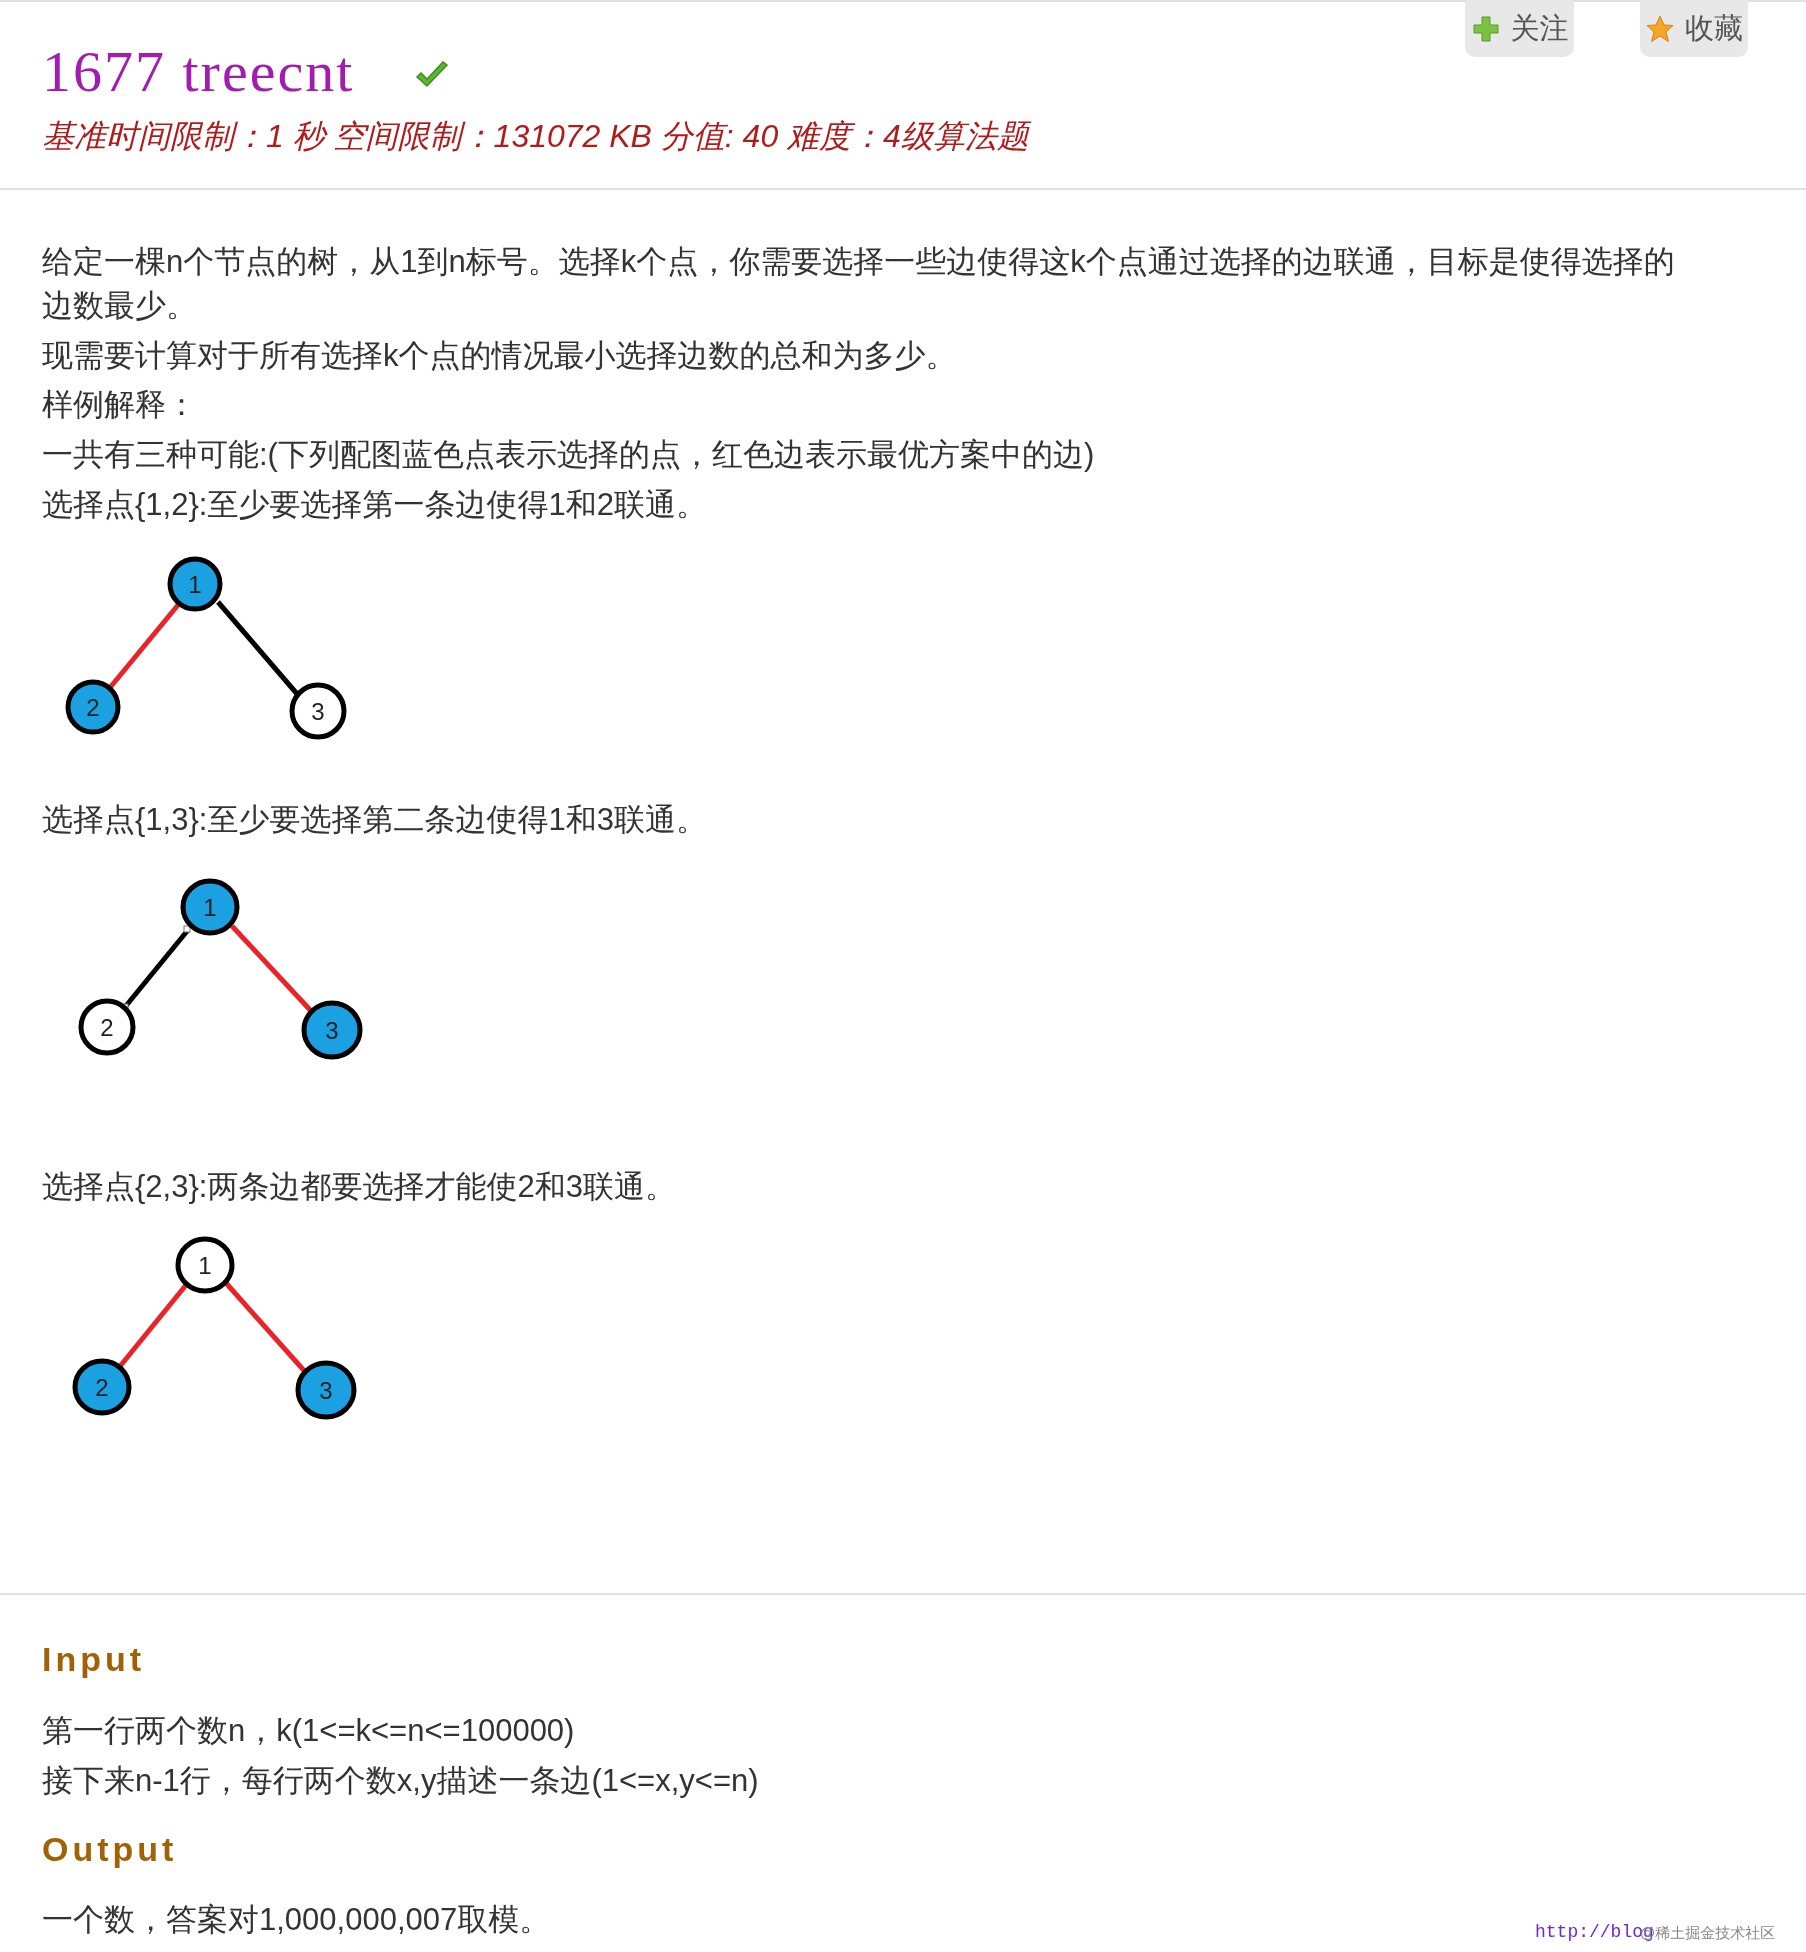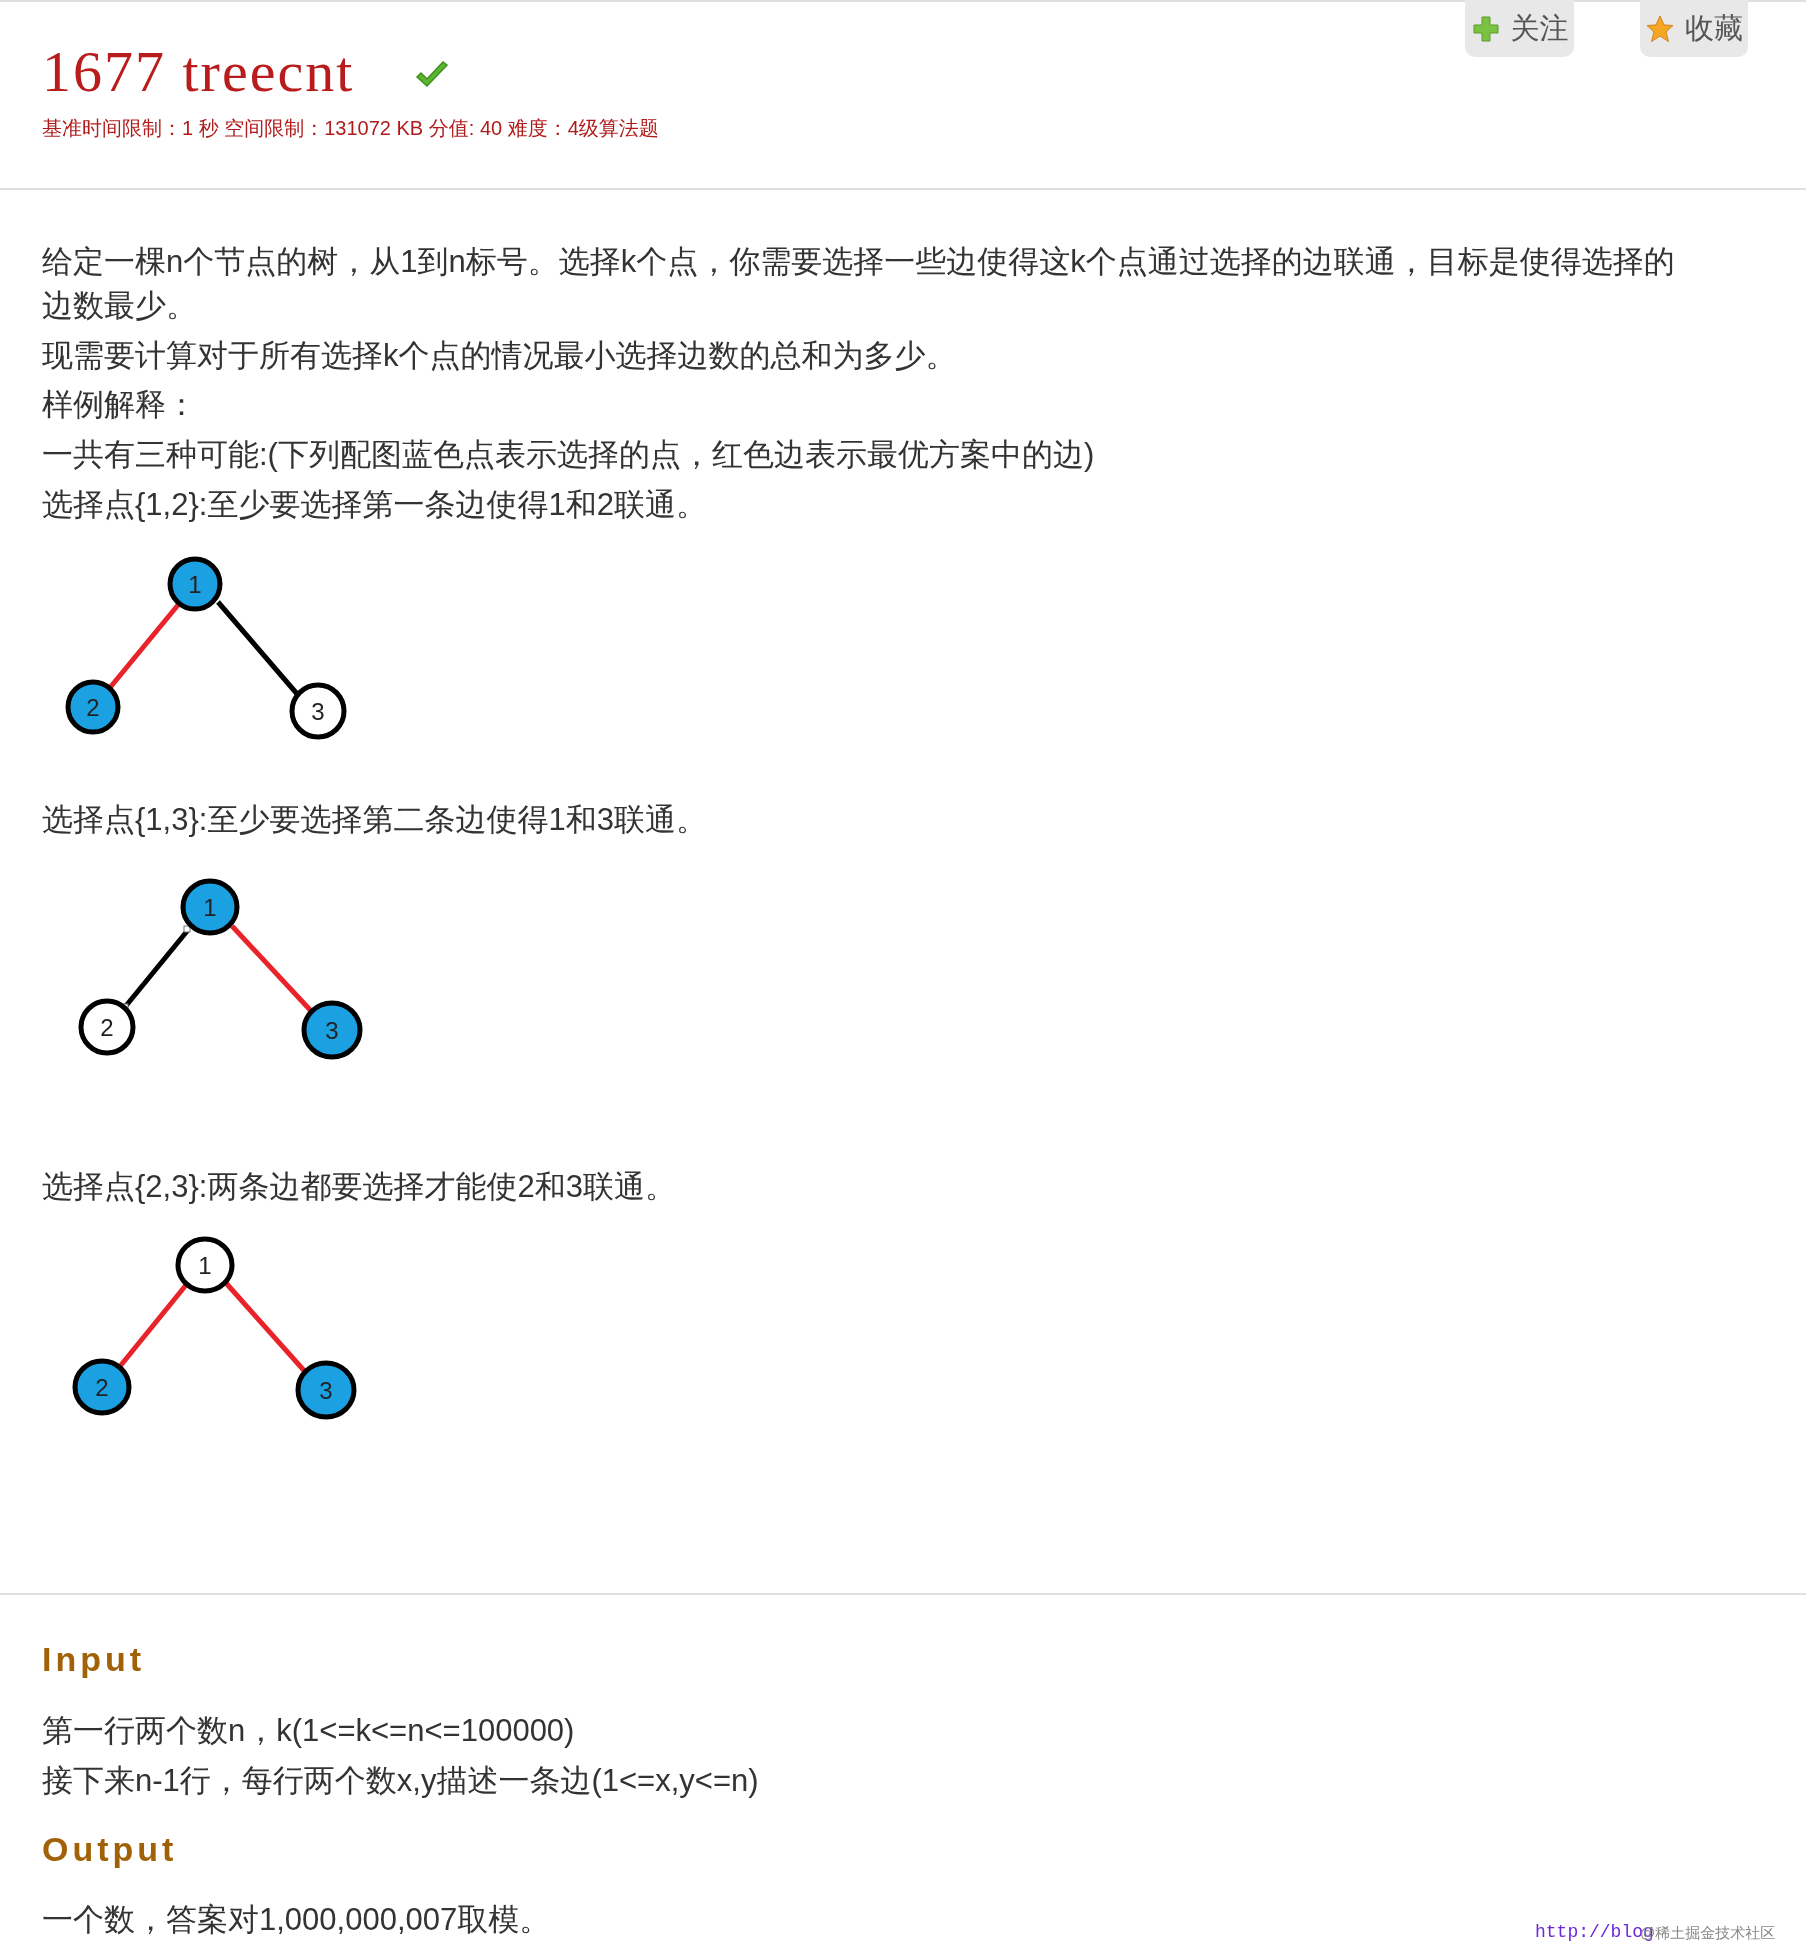"1677 treecnt" .title { color: #b91c1c -> #a21caf }
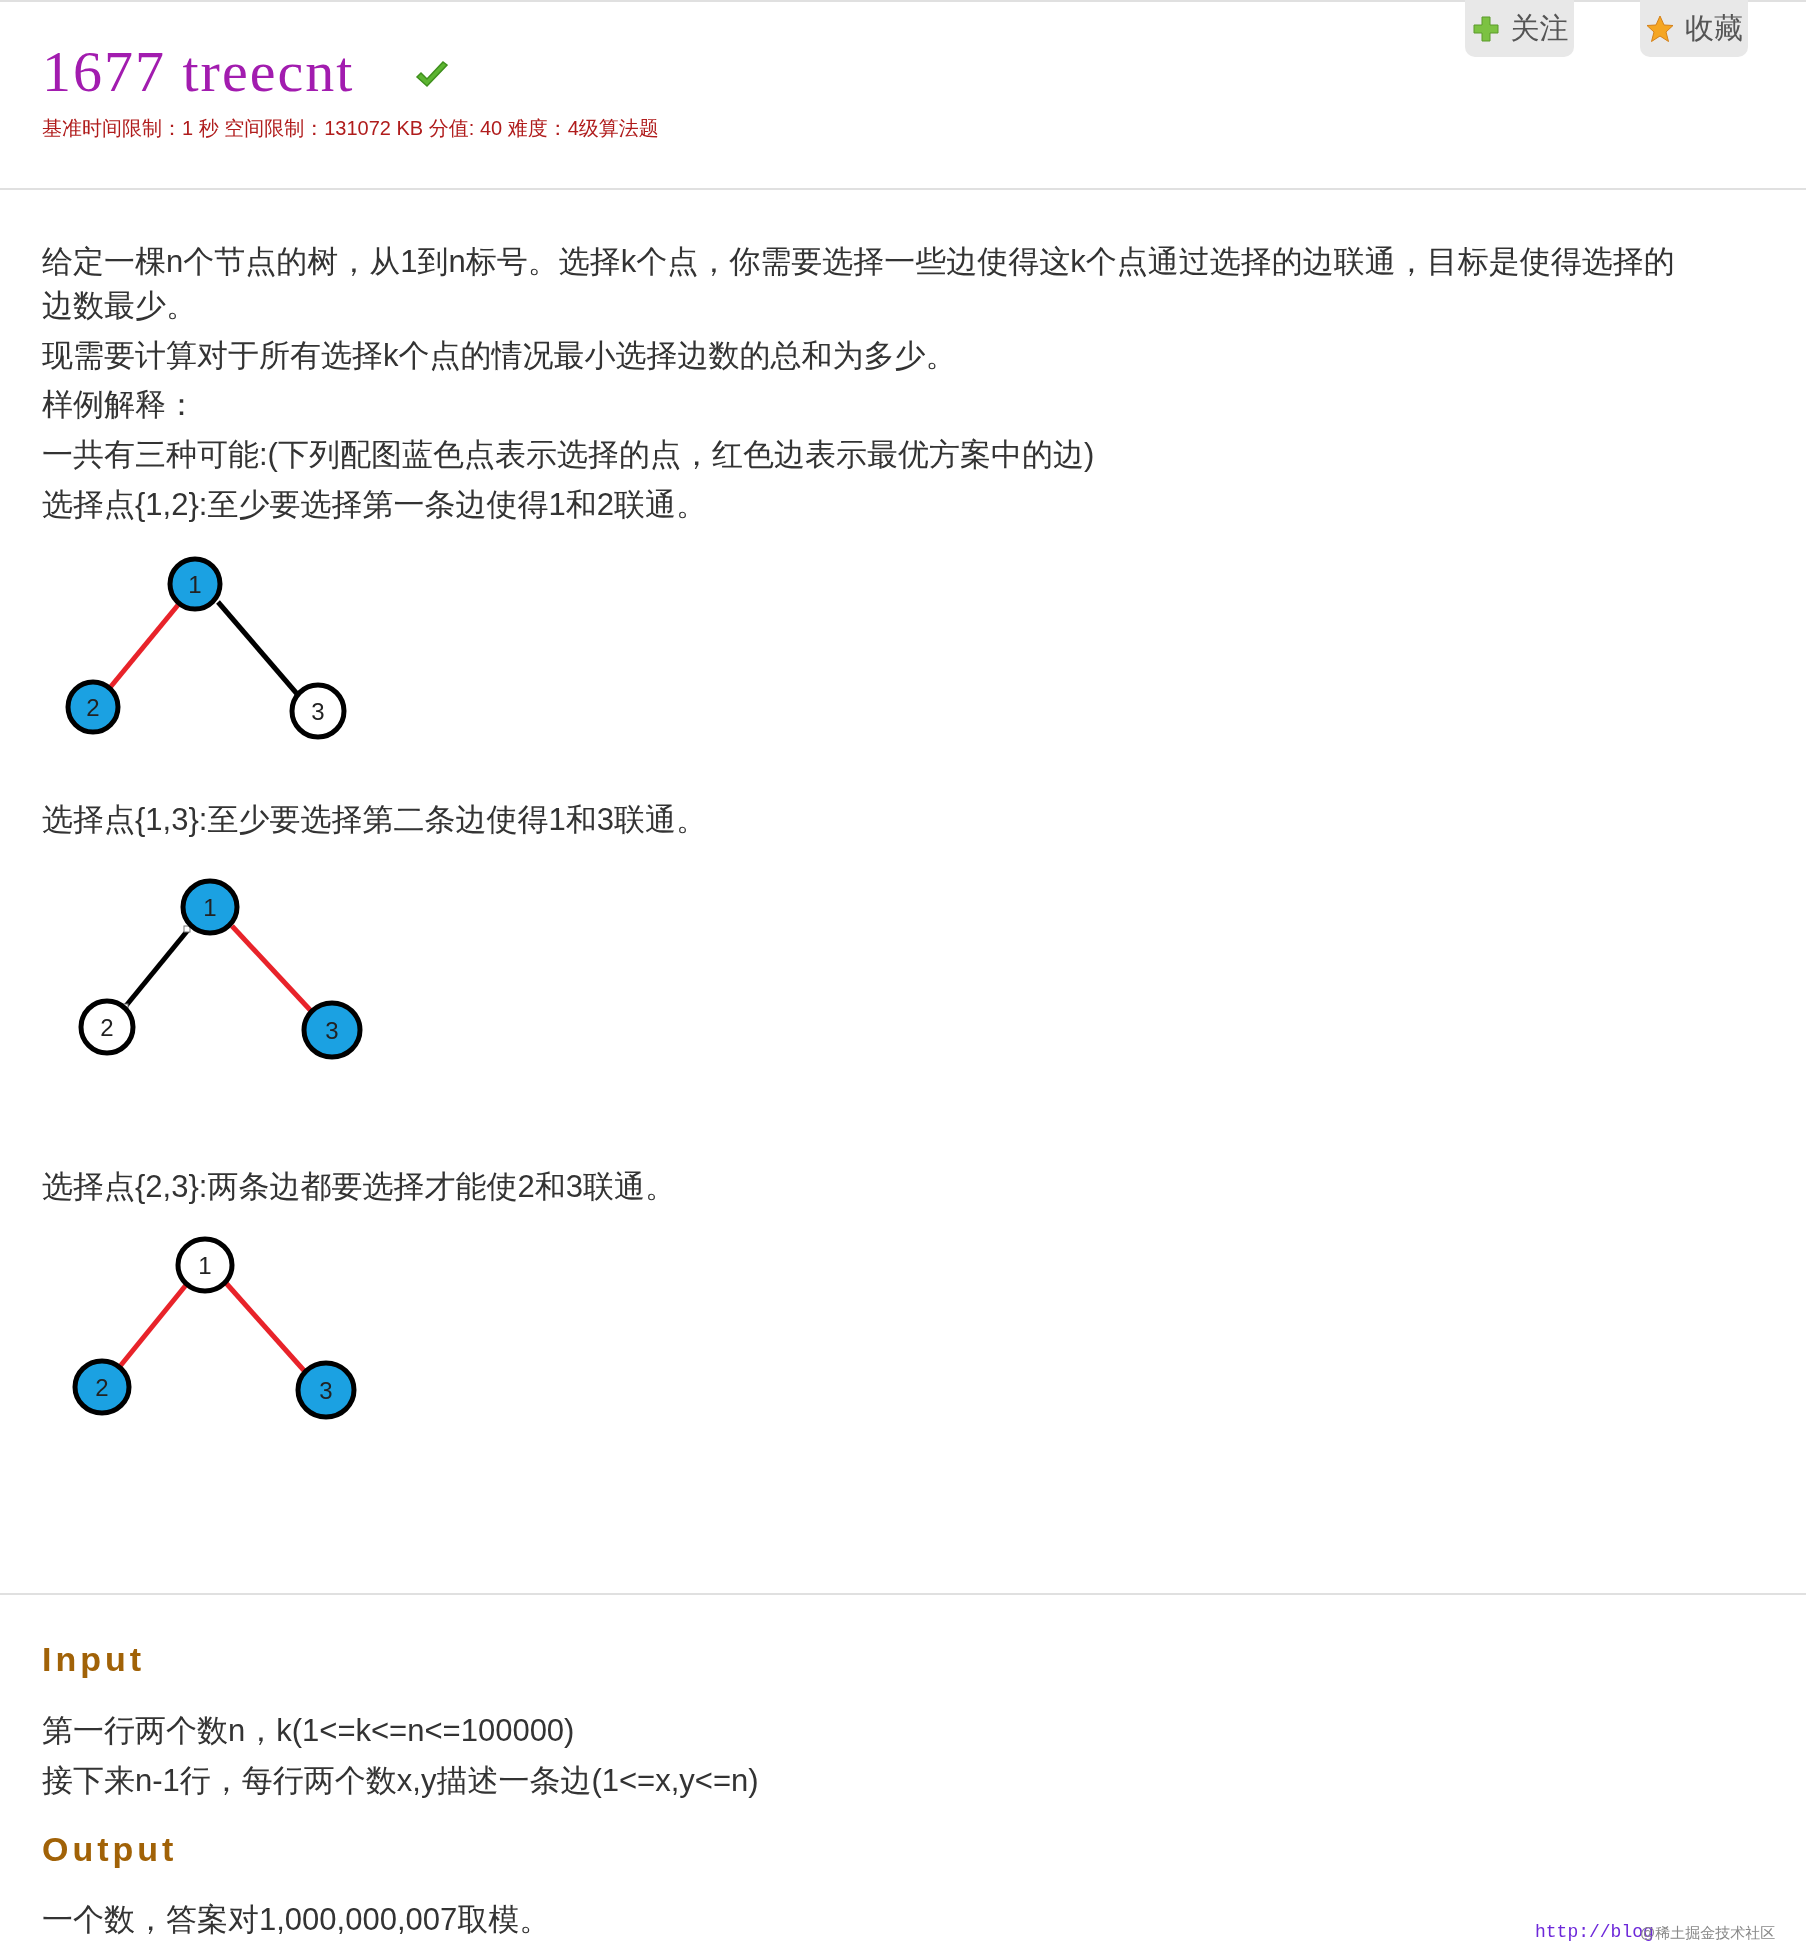"基准时间限制：1 秒 空间限制：131072 KB 分值:" .meta { font-size: 20px -> 32px; font-style: none -> italic }
